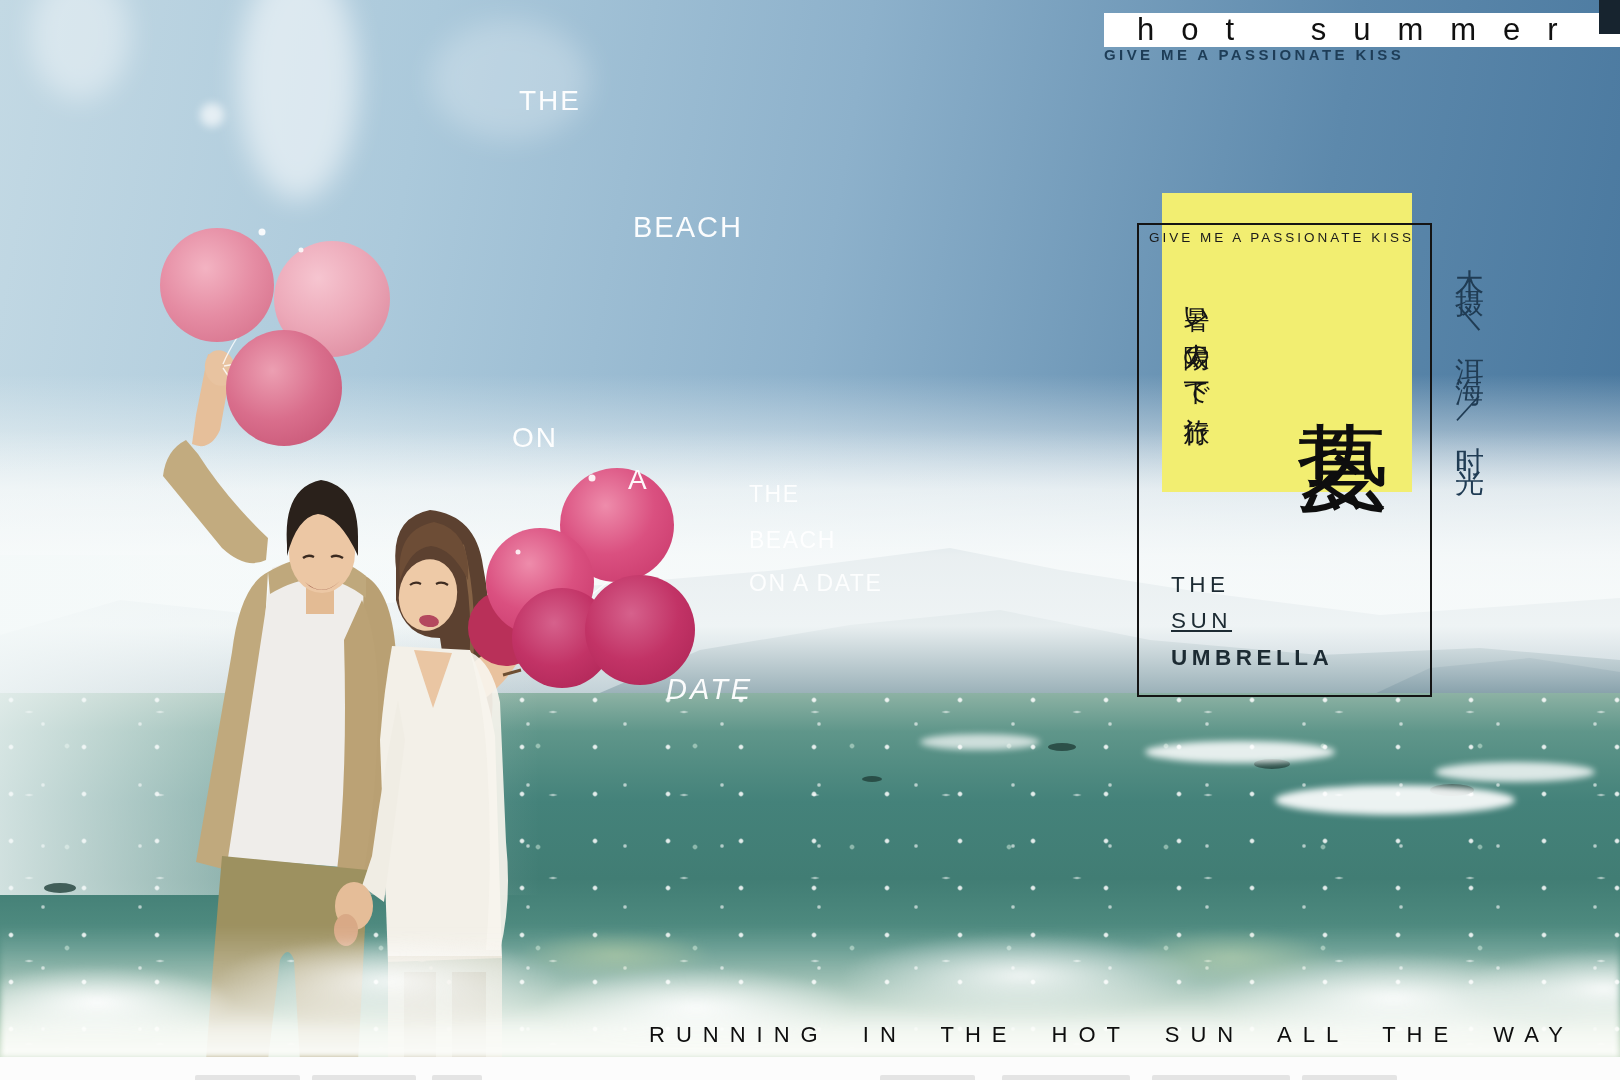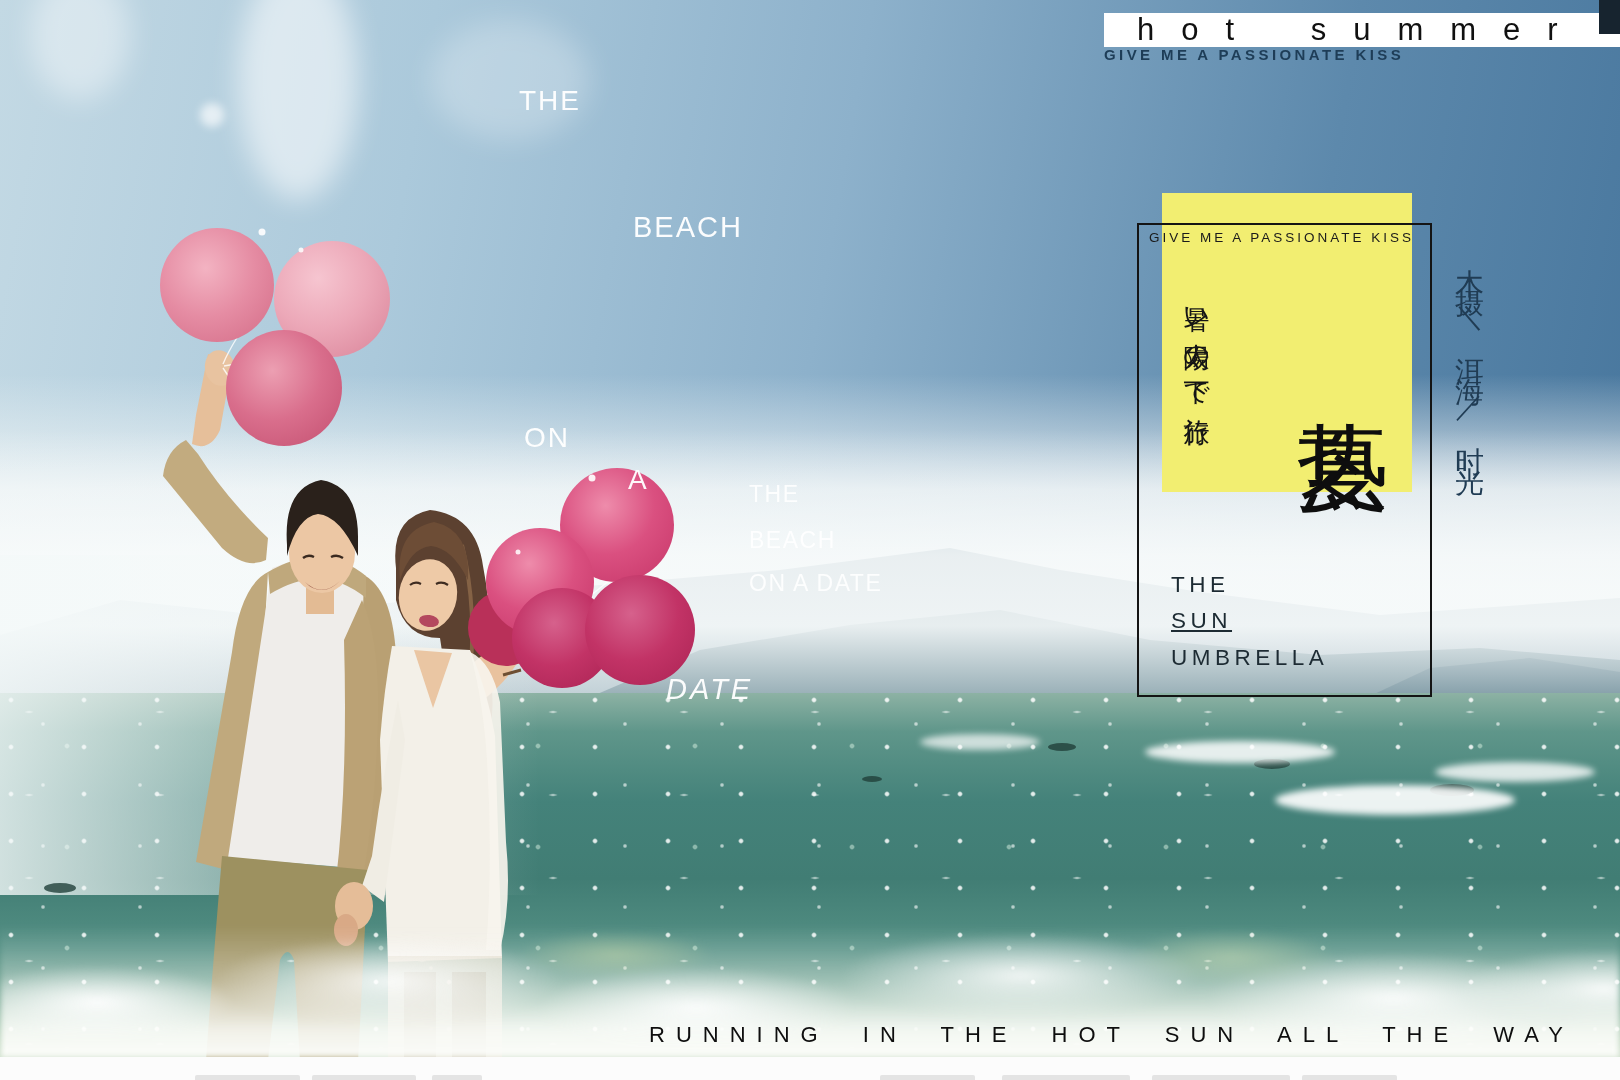"ON" div.txt { left: 524px -> 512px }
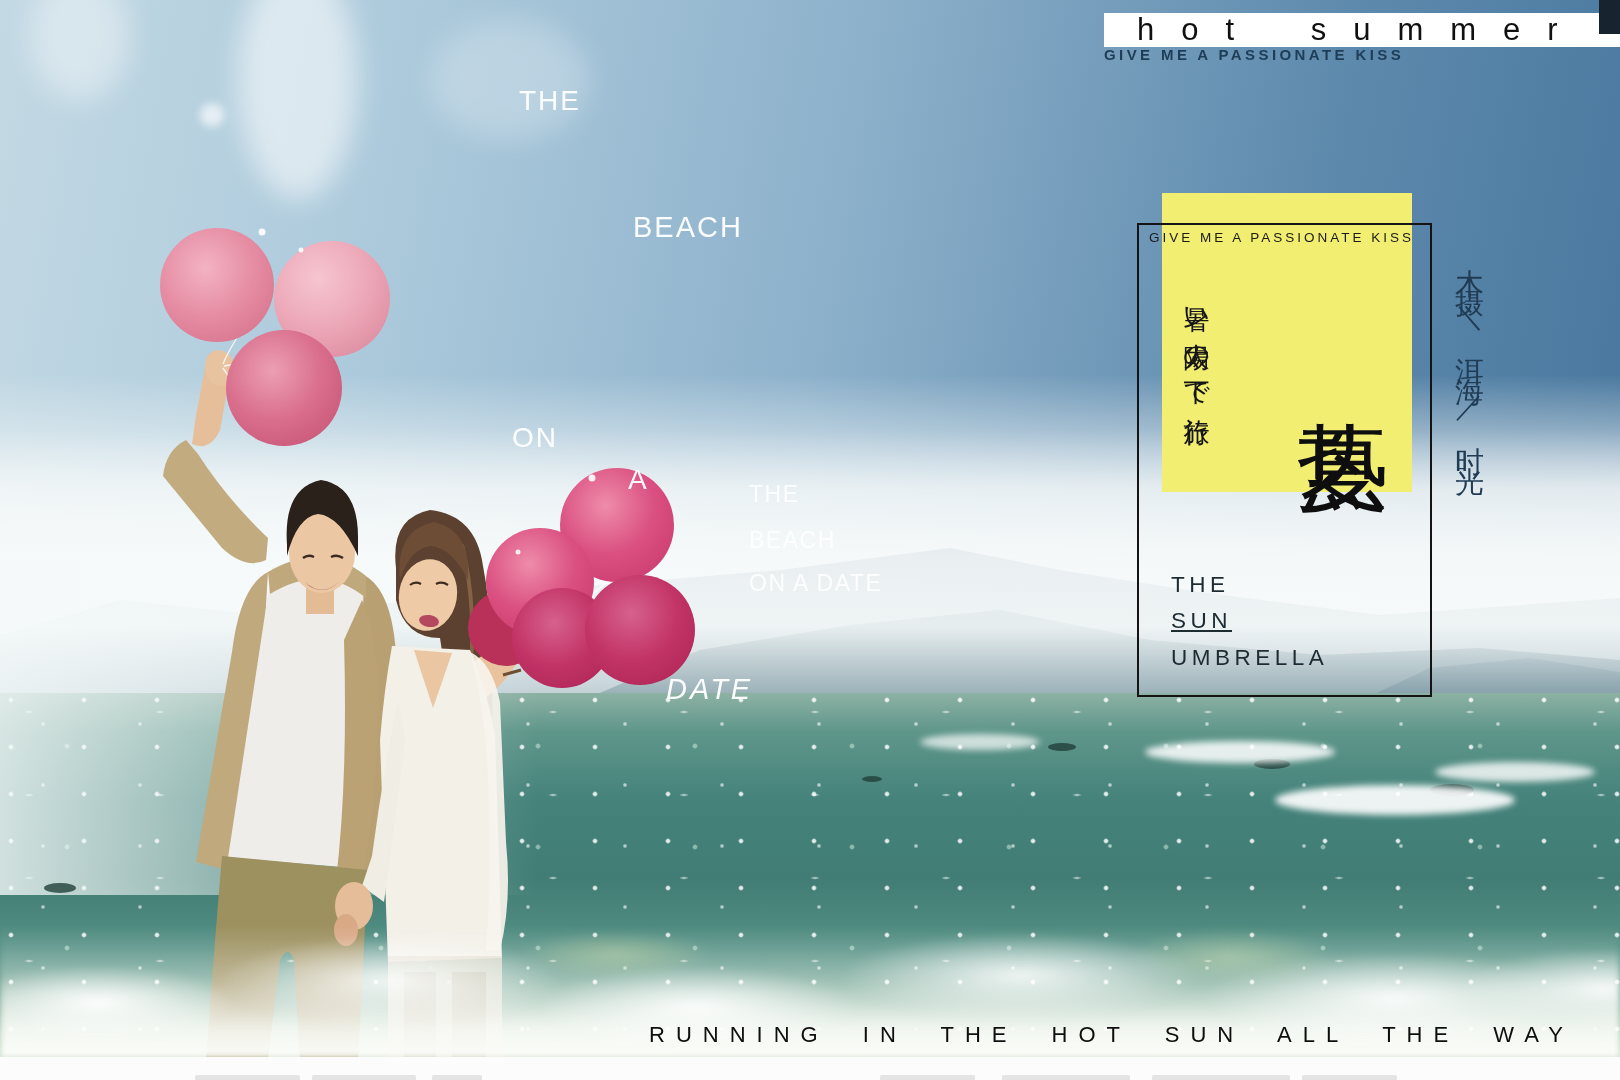"UMBRELLA" .cap3 { font-weight: none -> bold }
